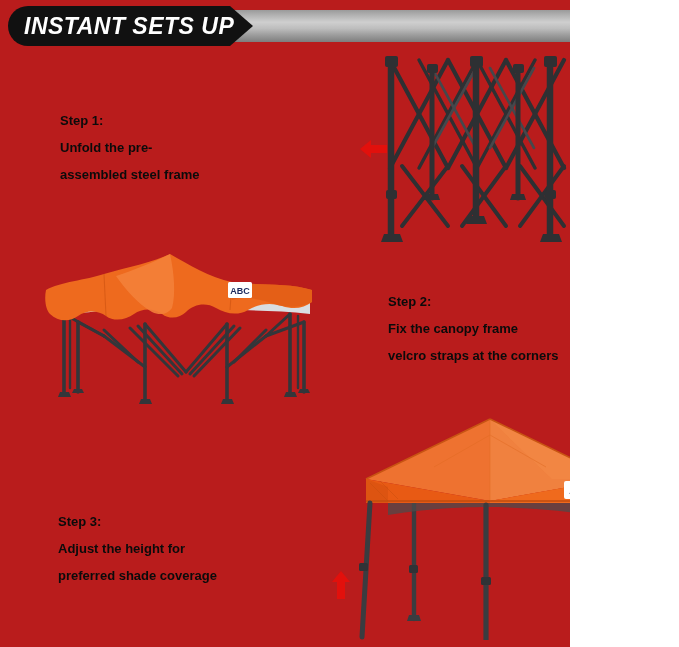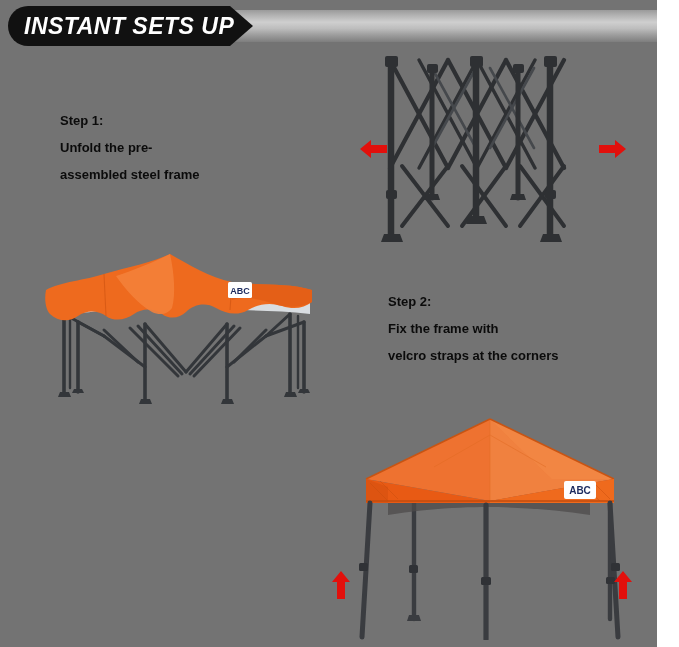"INSTANT SETS UP" #page { background: #737373 -> #b91c1c; width: 657px -> 570px }
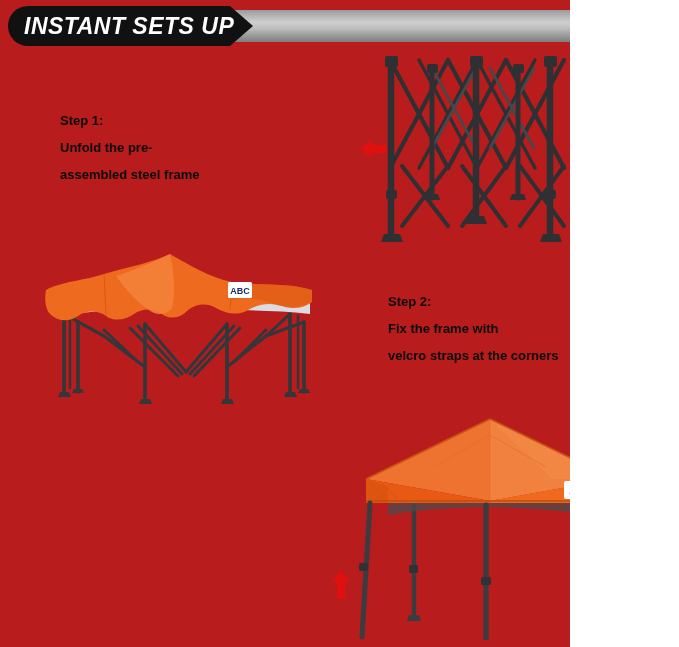"Step 2:" div.step-text { text: frame with -> canopy frame }
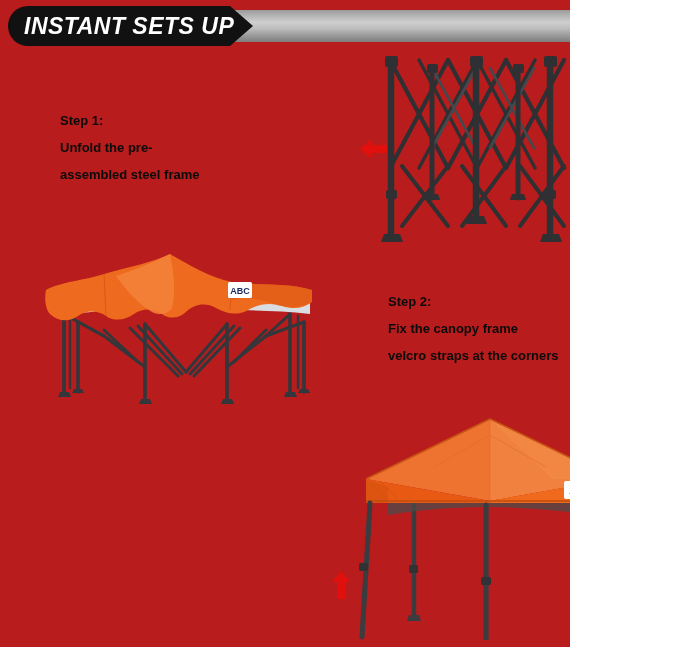"Step 3:" div.step-text { html: none -> <div>Step 3: Adjust the height for preferred shade coverage</div> }
